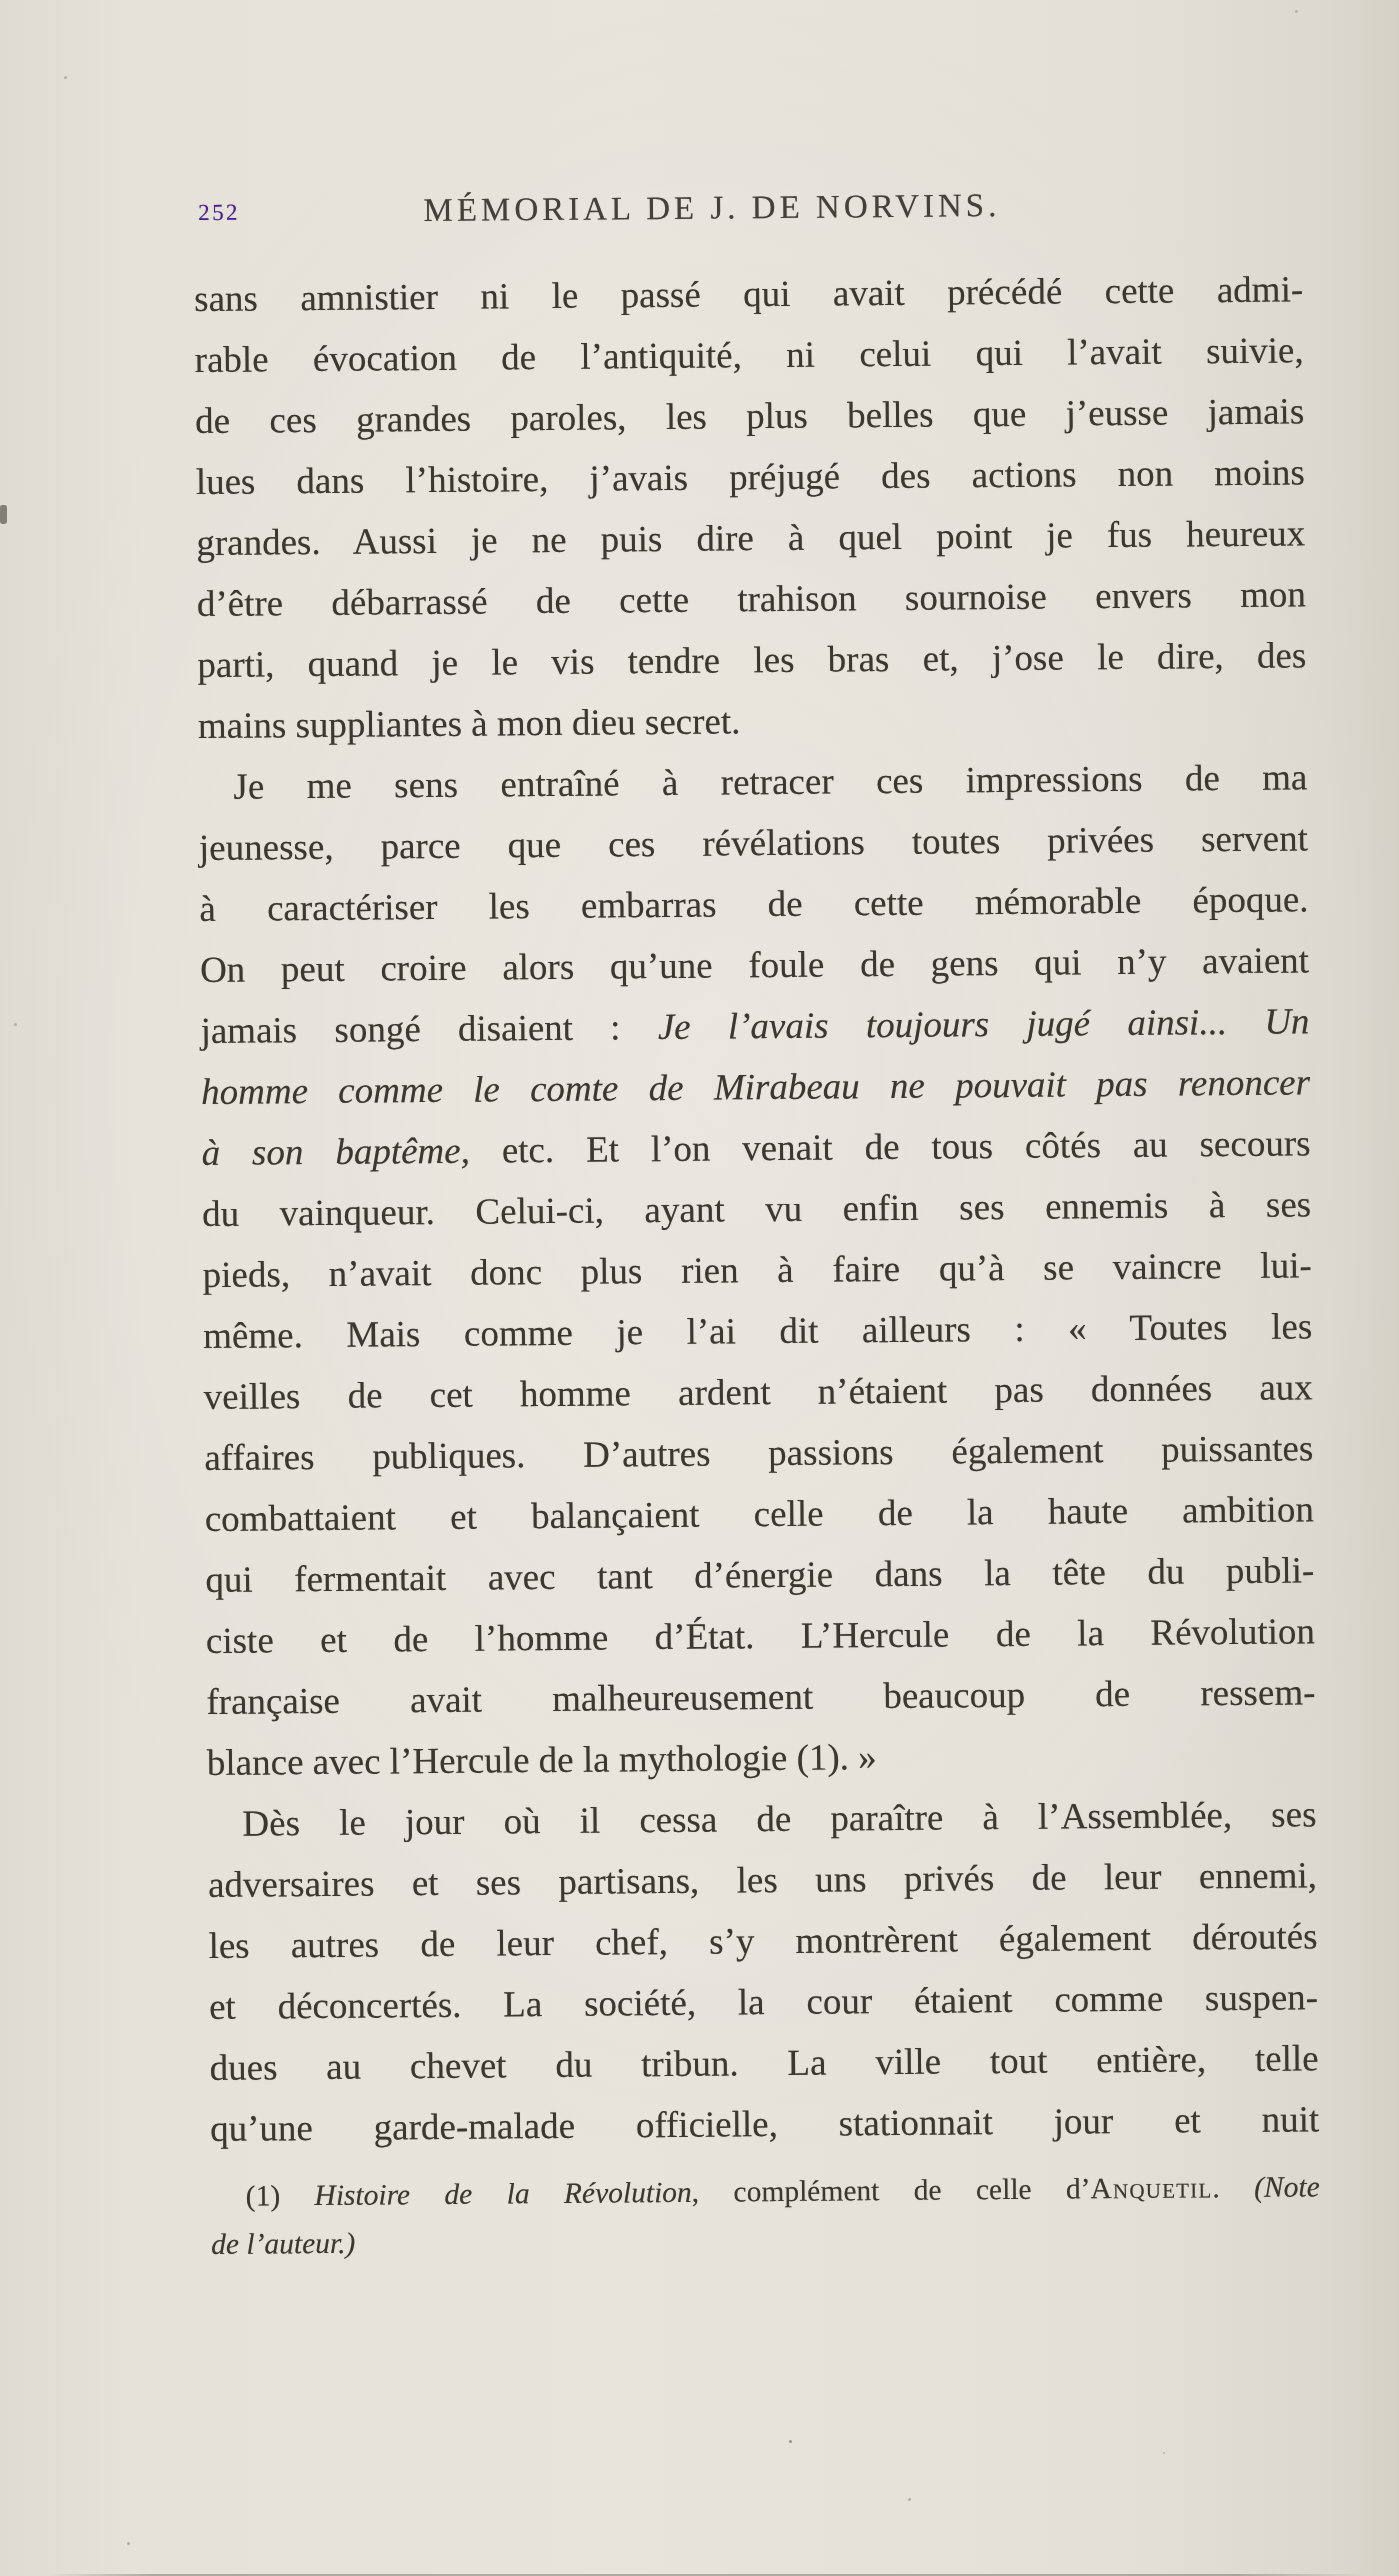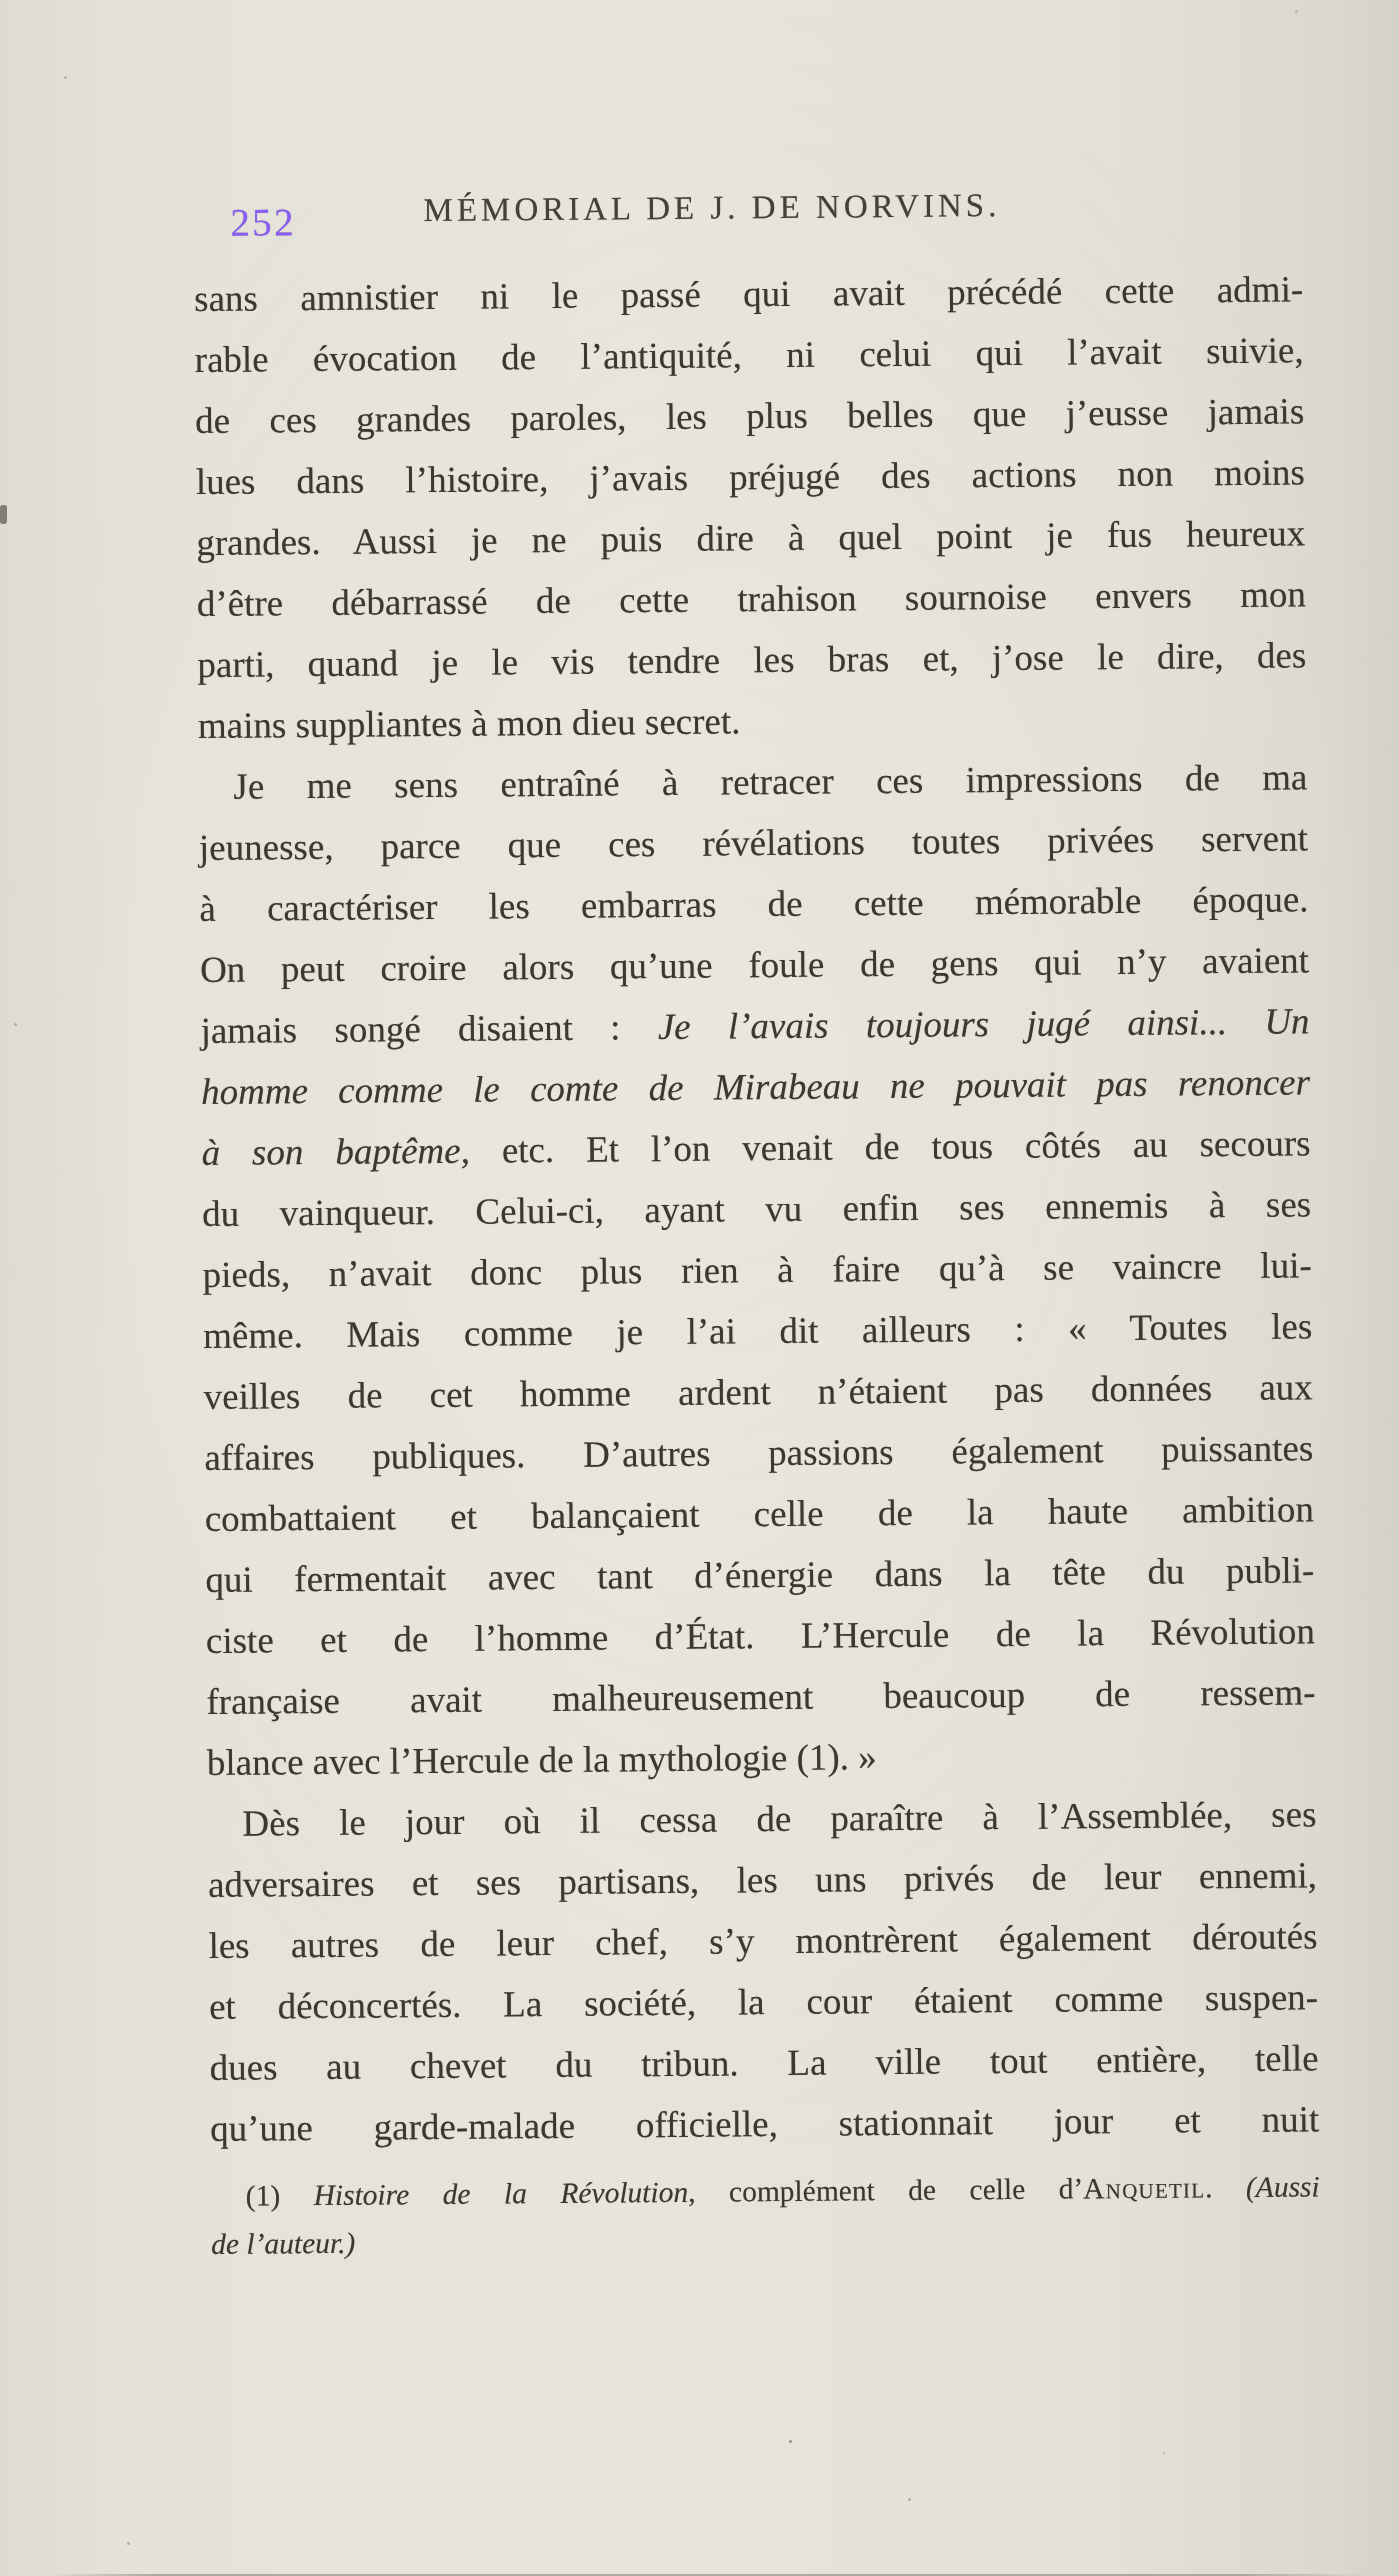"252" .pagenum { color: #8b5cf6 -> #4c1d95; font-size: 39px -> 23px; margin-left: 32px -> none }
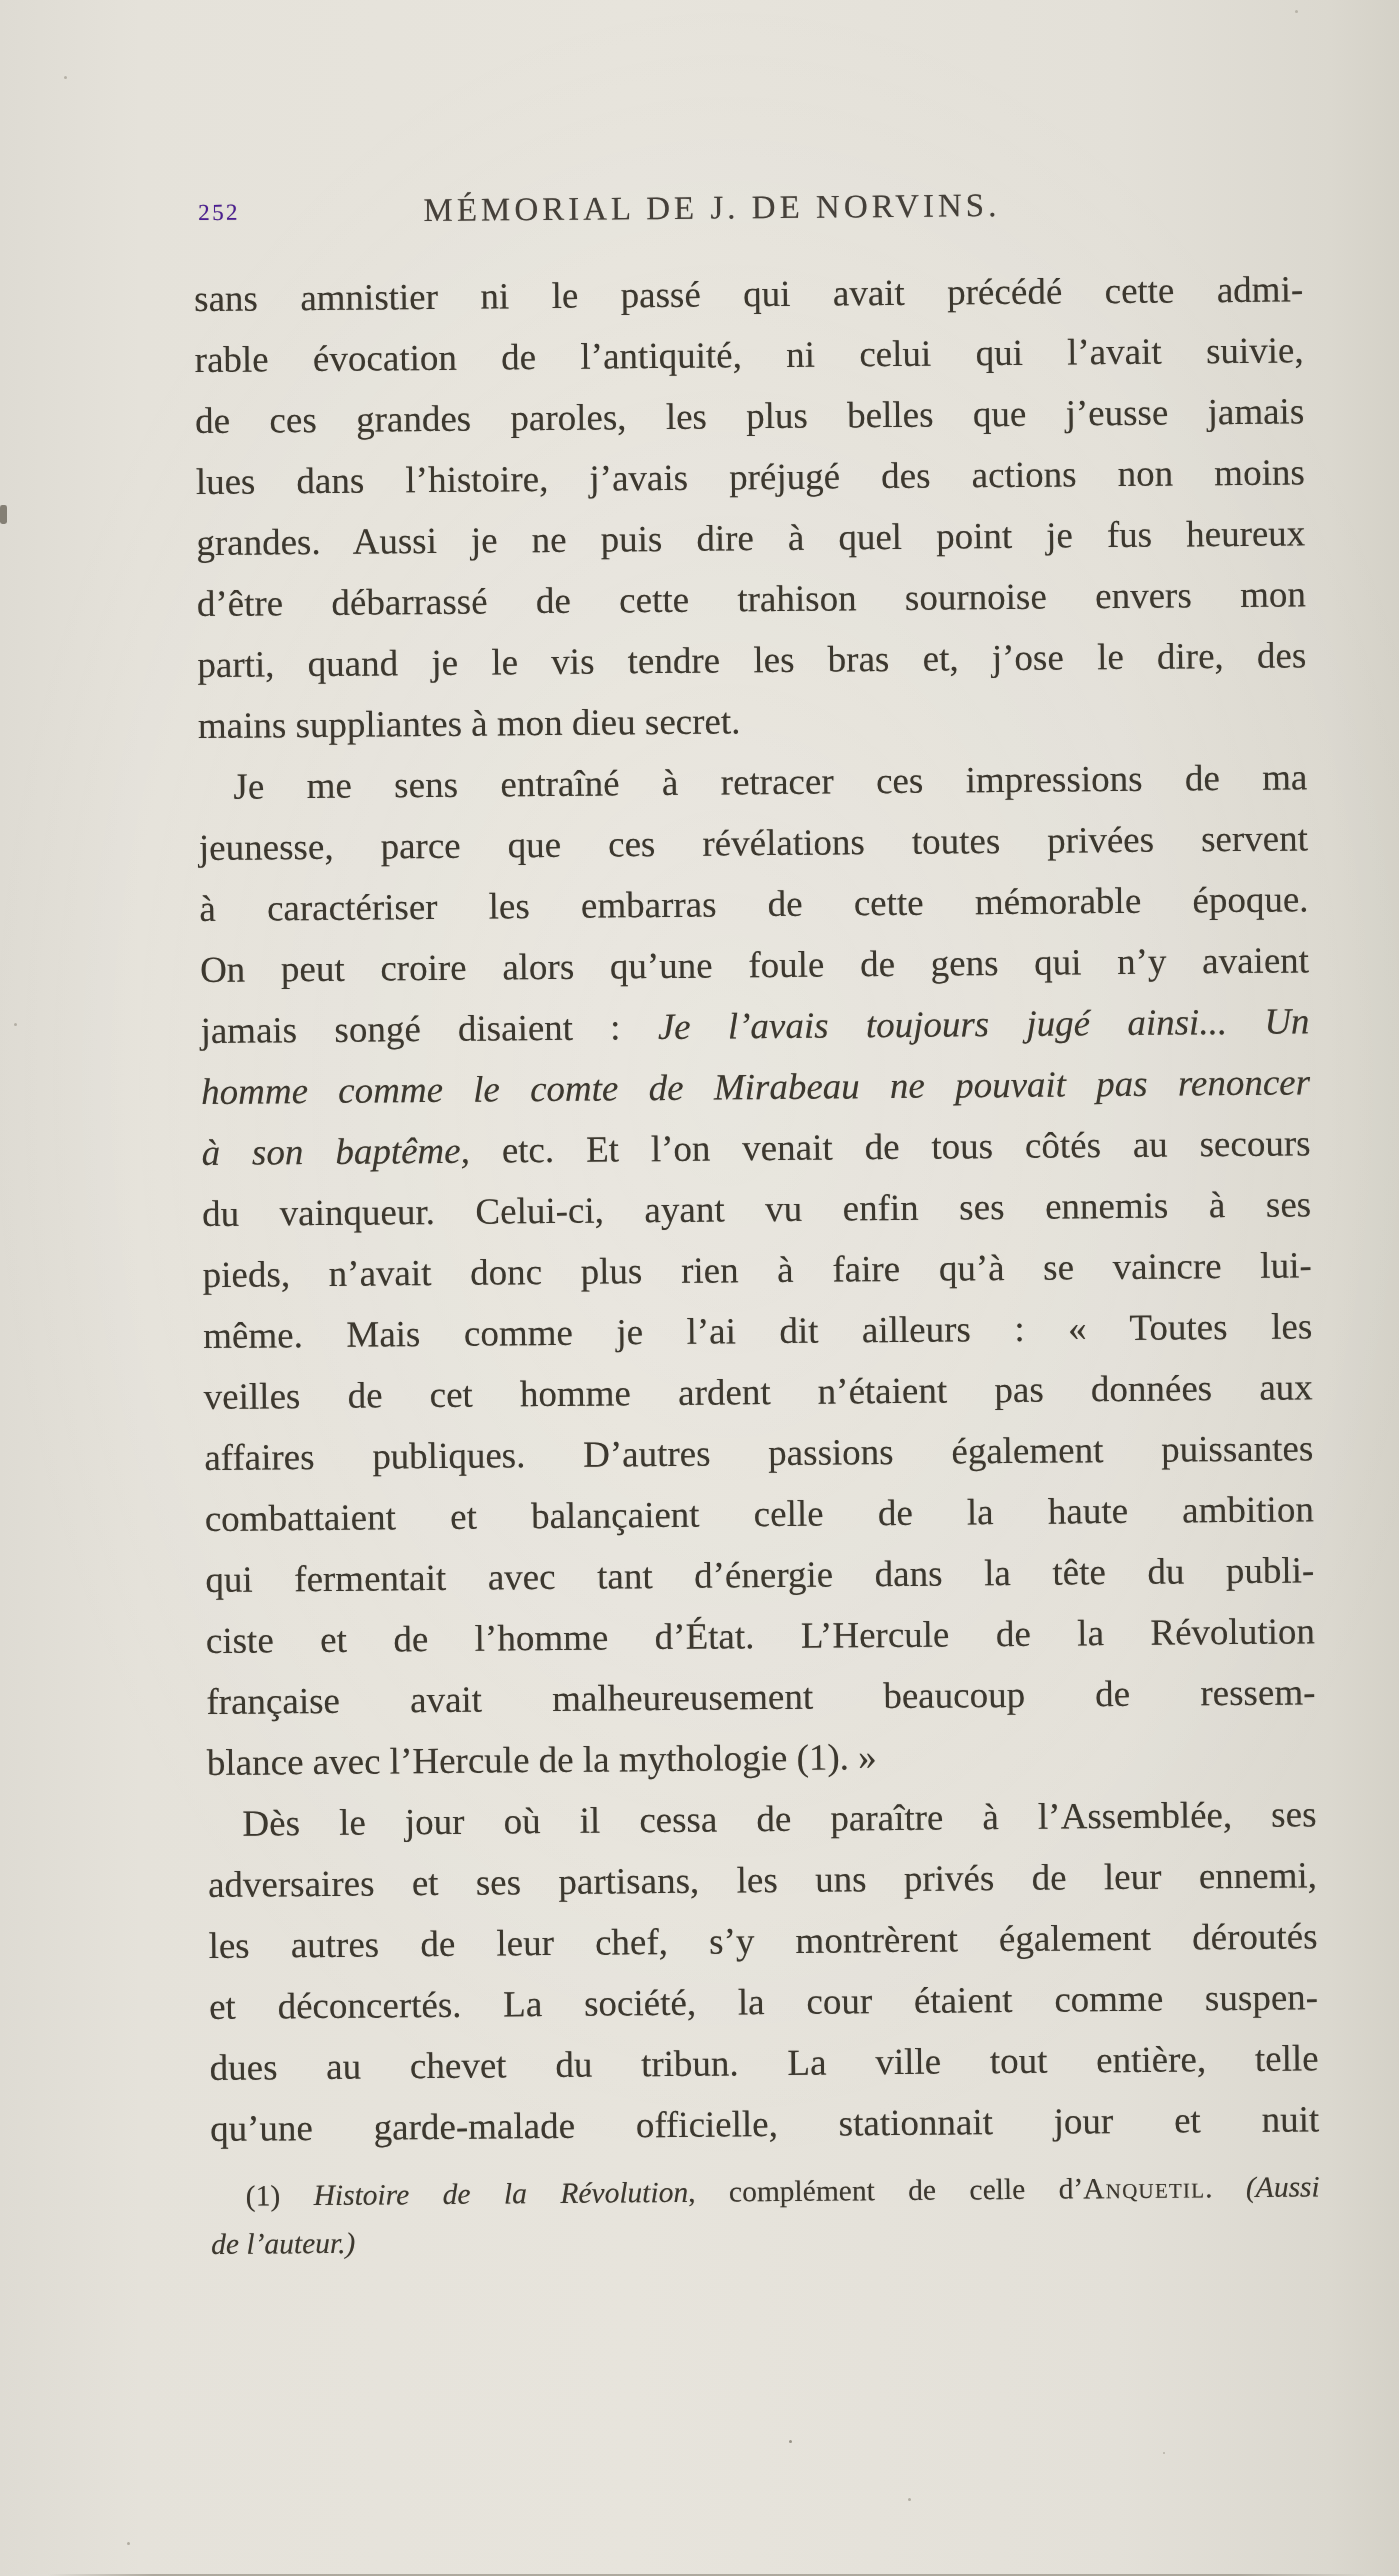"(Aussi" span.it { text: Aussi -> Note }
